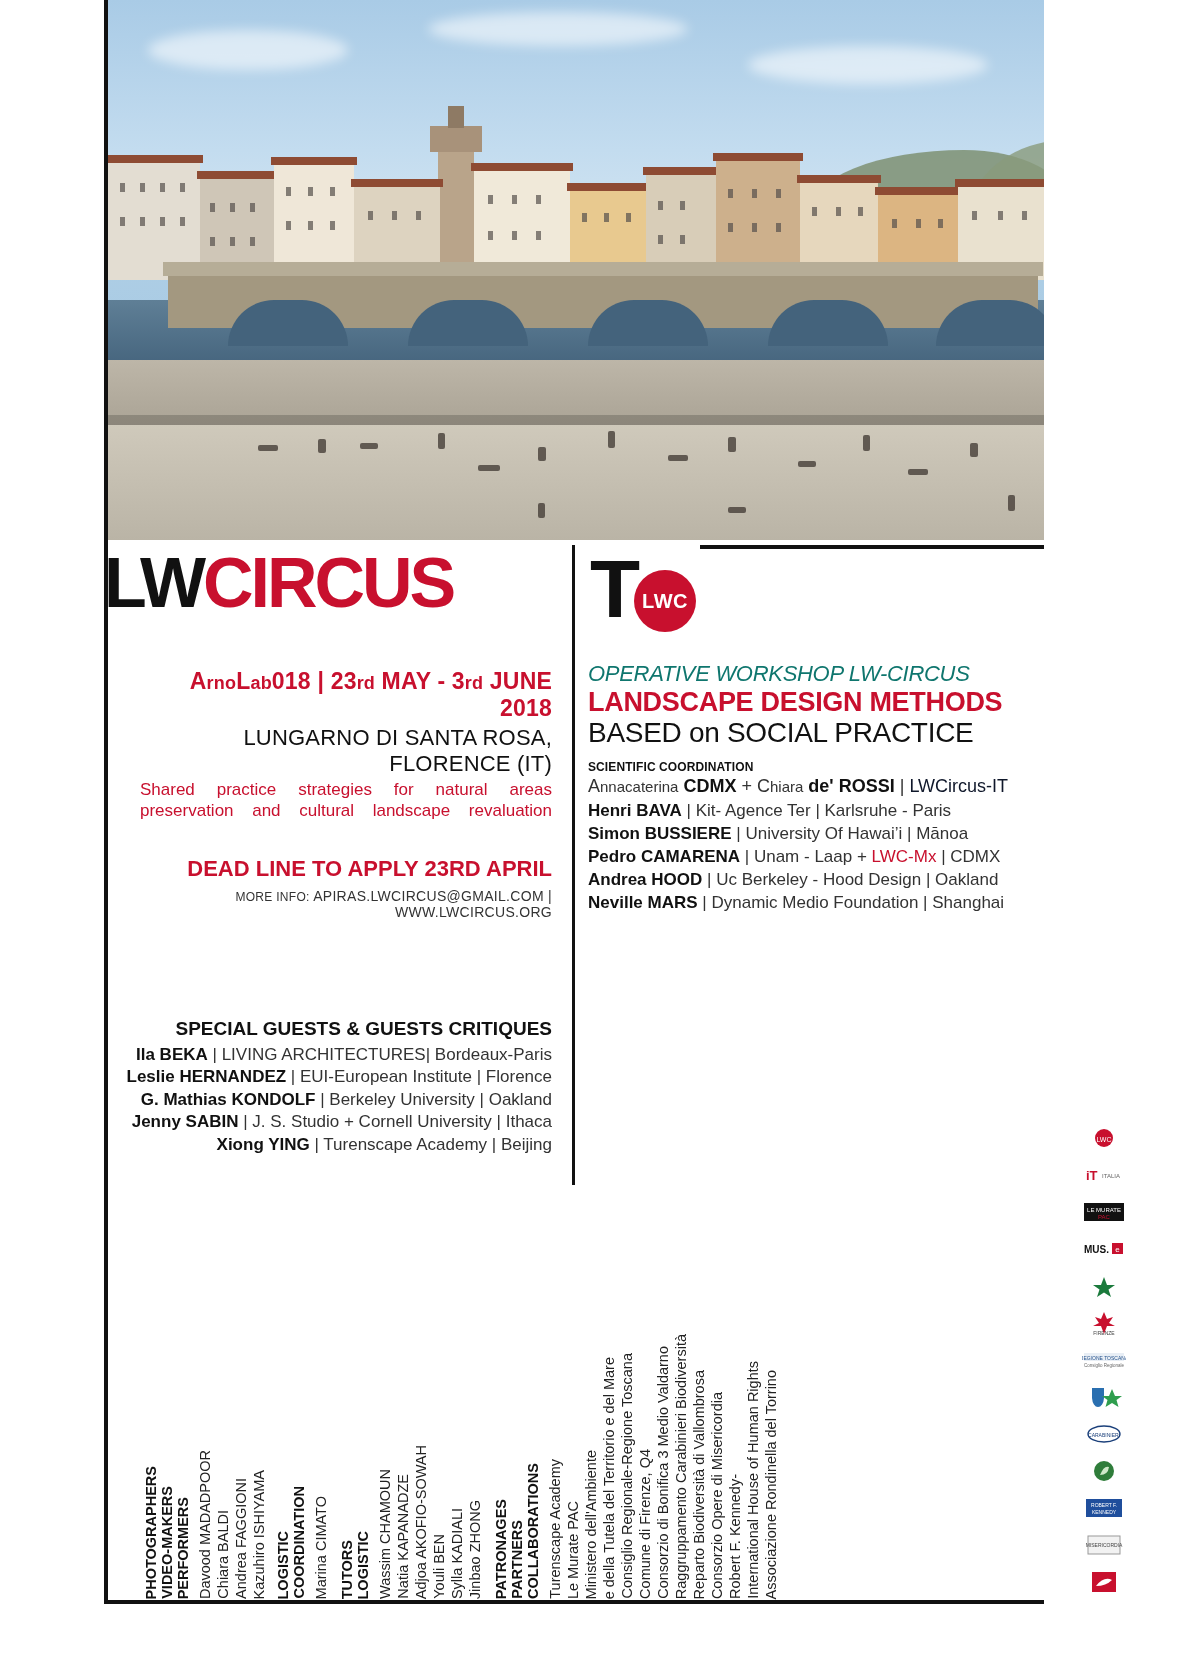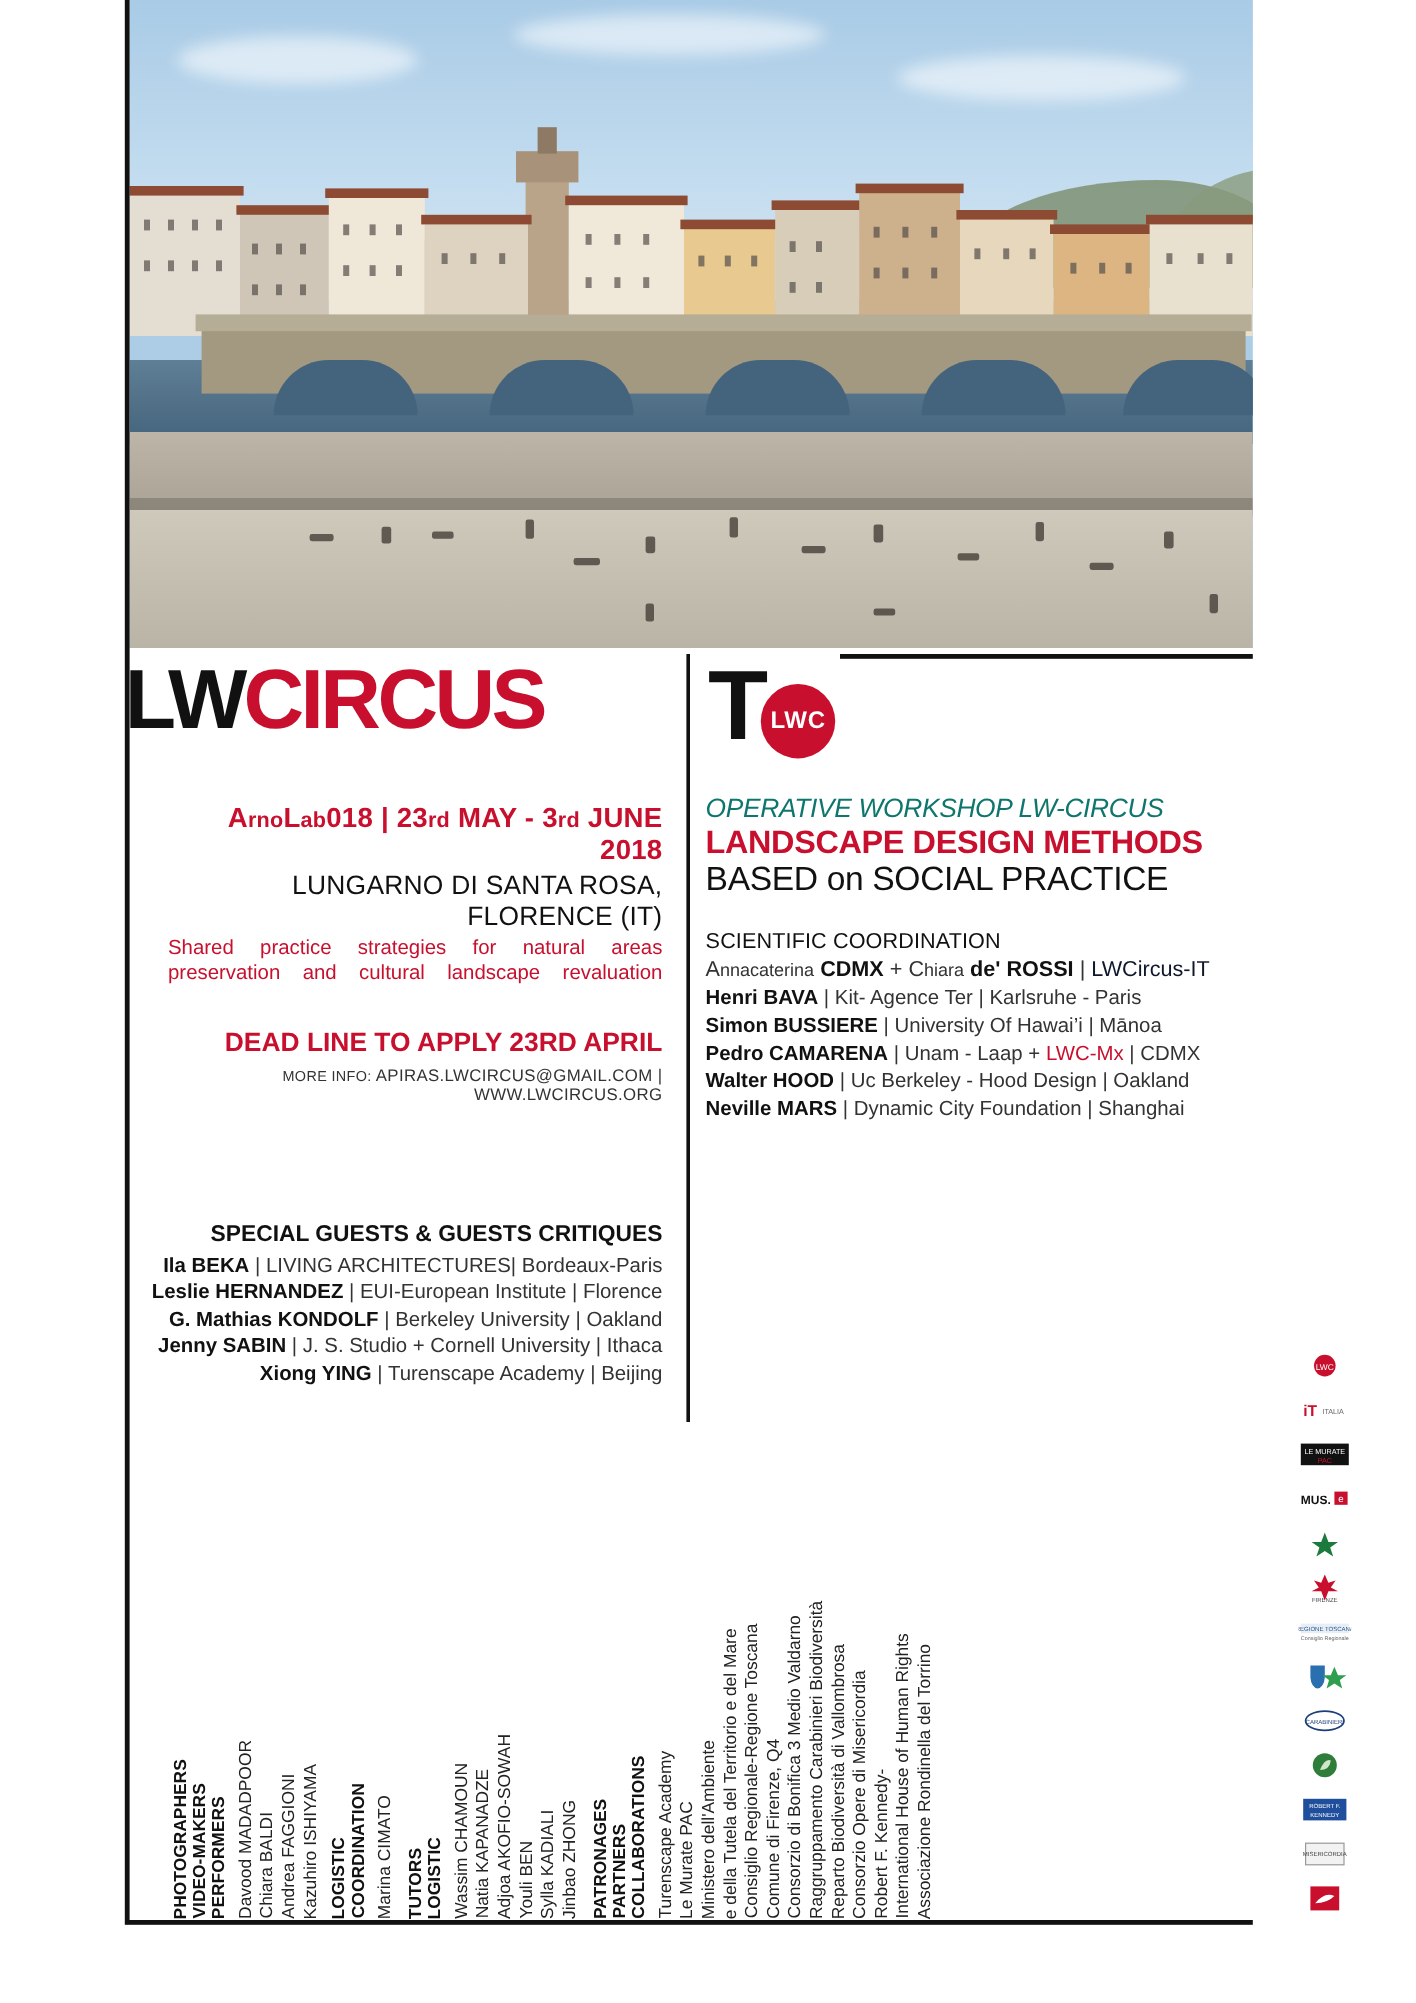"SCIENTIFIC COORDINATION" .sec-head { font-size: 18px -> 12px; font-weight: 400 -> 700; margin-top: 26px -> 12px }
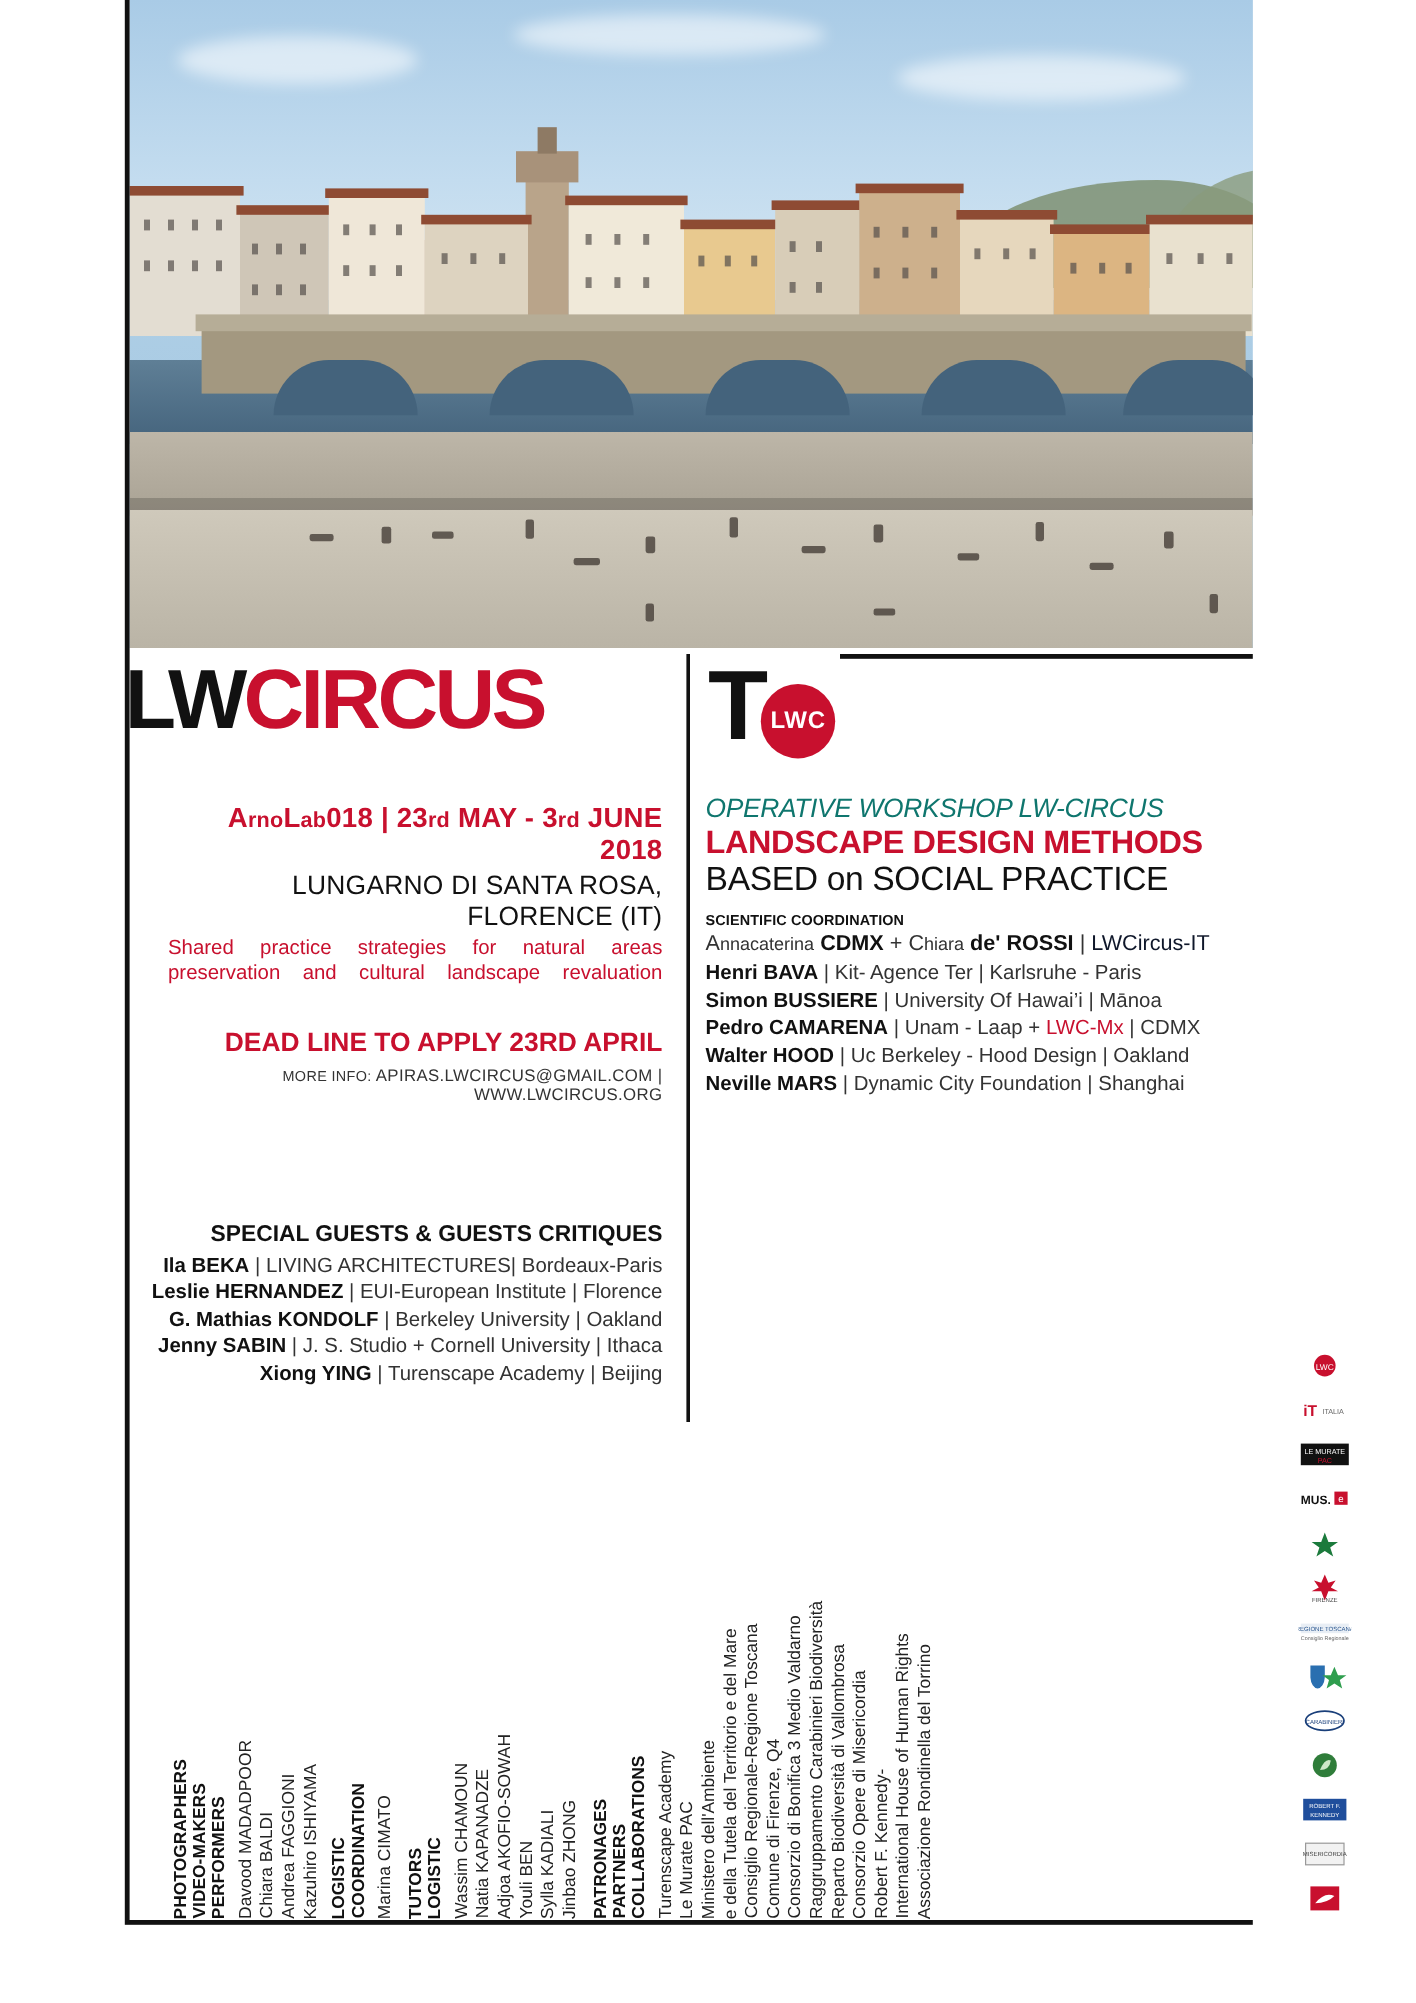"Walter HOOD" b { text: Walter -> Andrea }
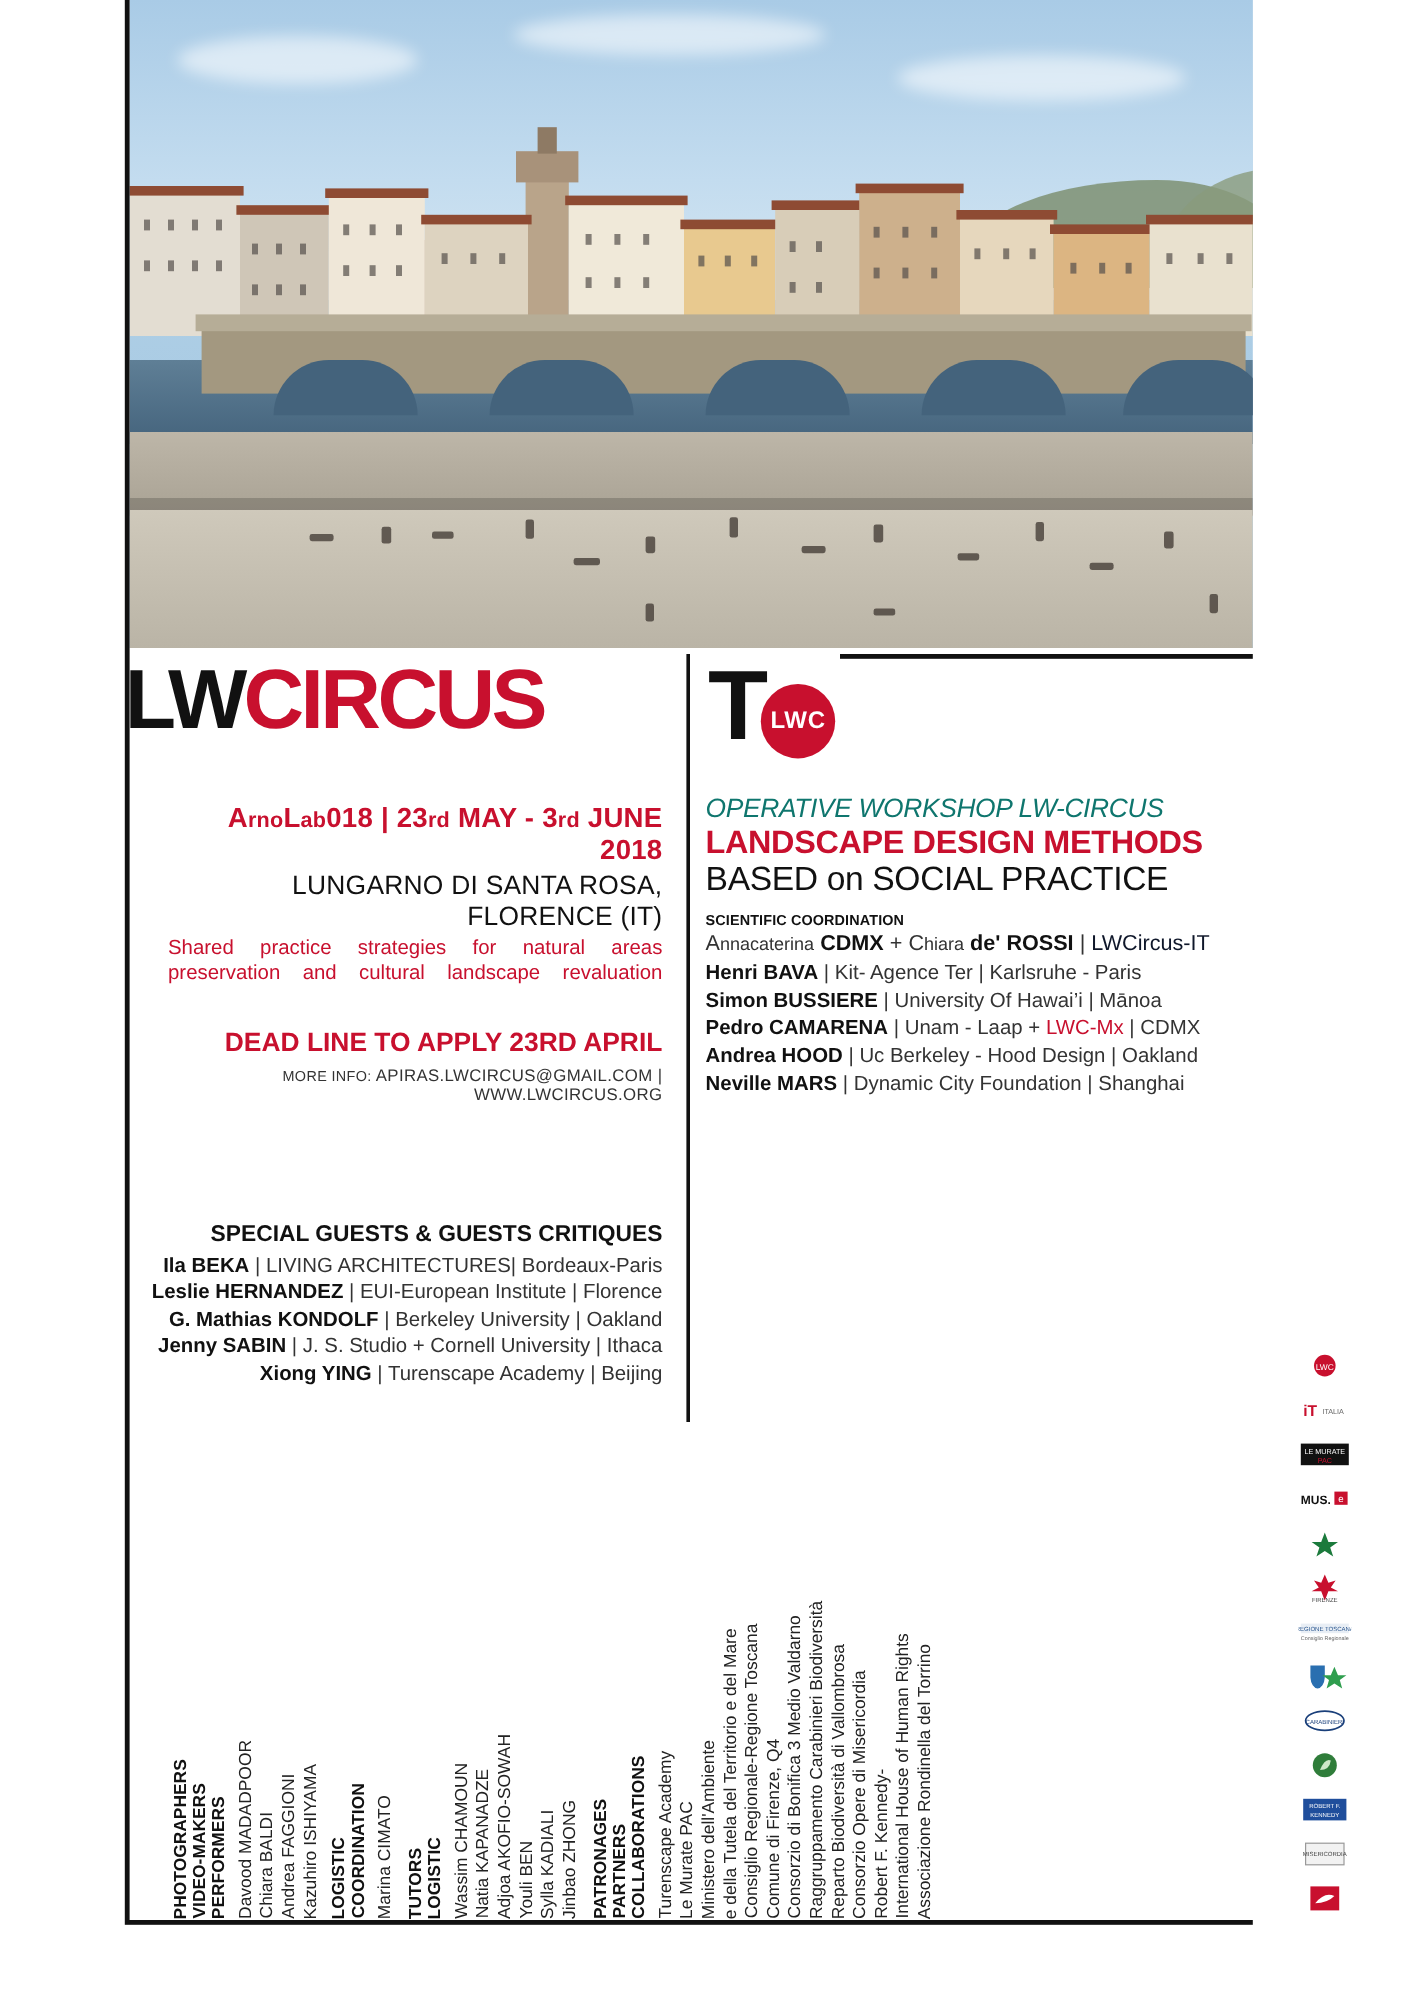"| Dynamic City Foundation |" span { text: City -> Medio }
